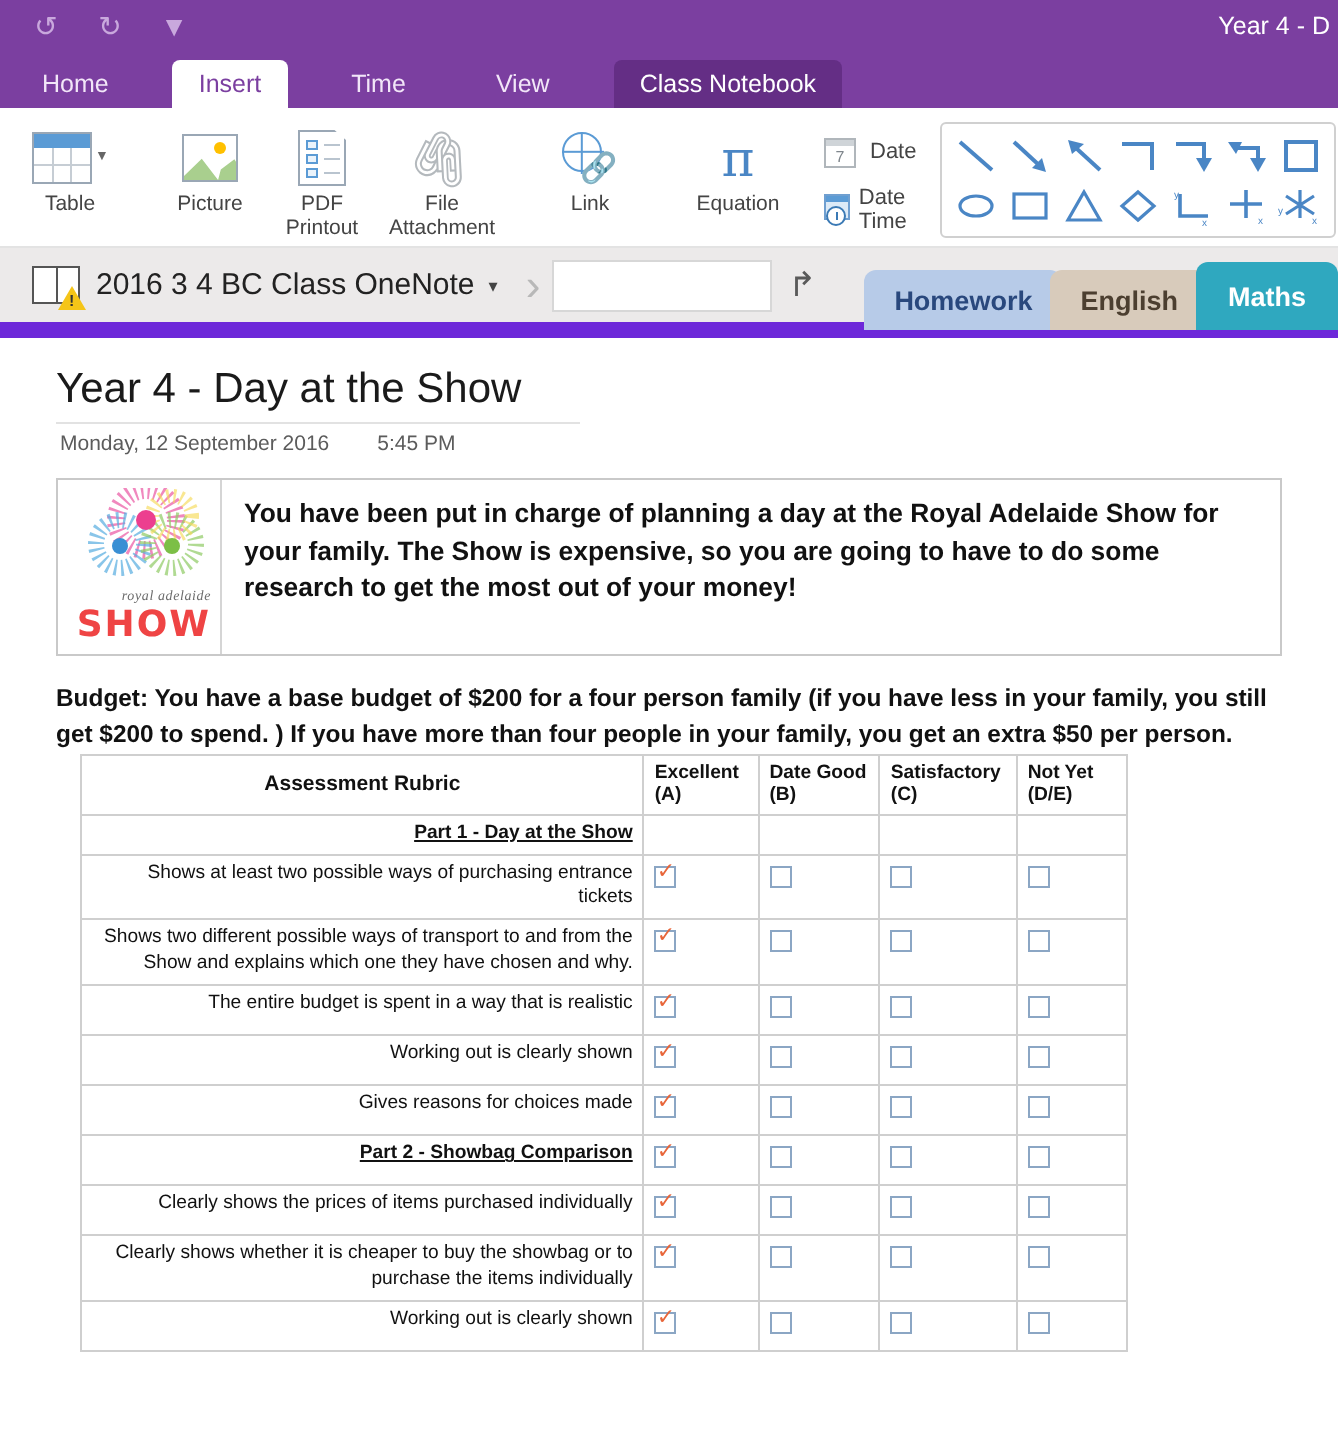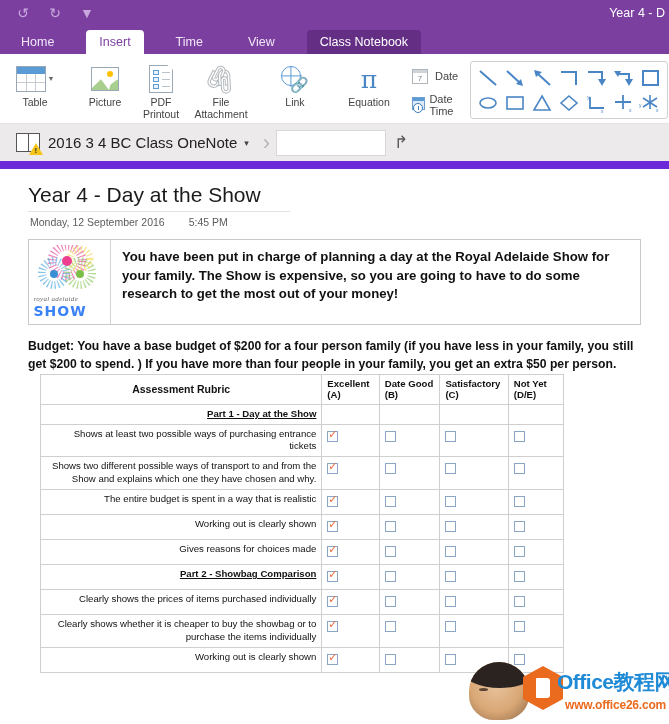"Homework" div.sections { html: none -> <div> <div>Homework</div> <div>English</div> <div>Maths</div> </div> }
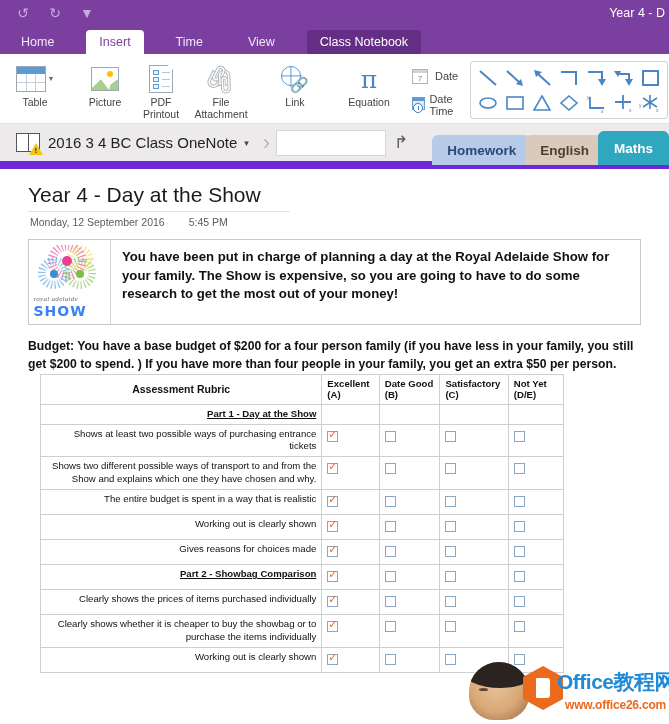"royal adelaide" .logo-wrap { align-items: flex-start -> flex-end }
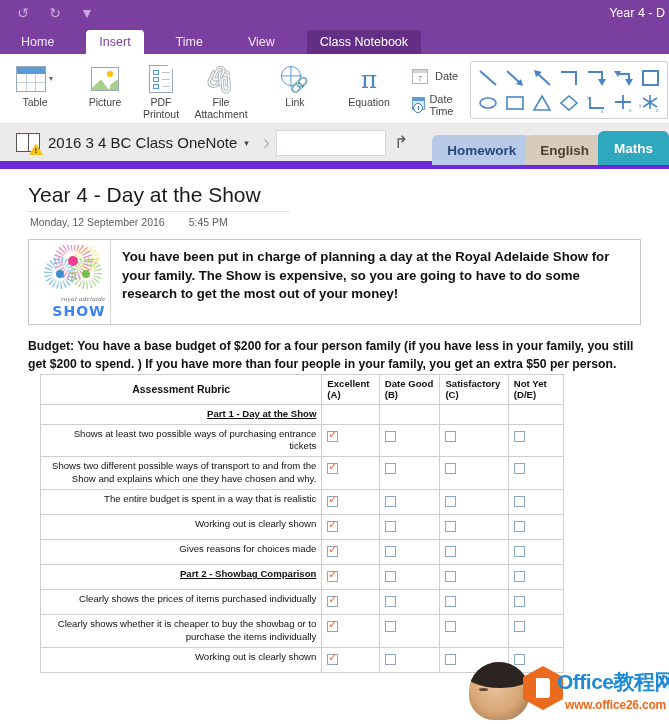"SHOW" .logo-text-b { color: #3b82f6 -> #ef4444; font-size: 14px -> 18px }
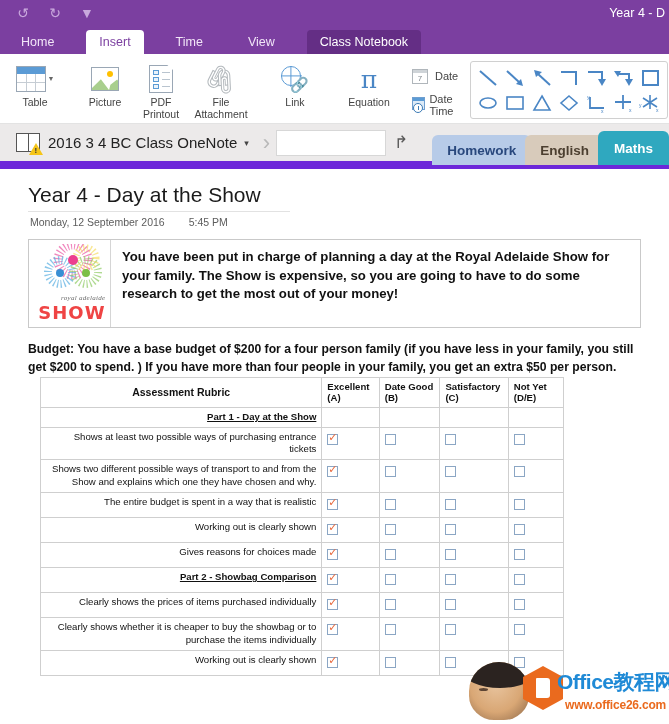"Office教程网" div.watermark { html: <div> <div></div> <div> <span></span> </div> <div>Office教程网</div> <div>www.office26.com</div> </div> -> none }
